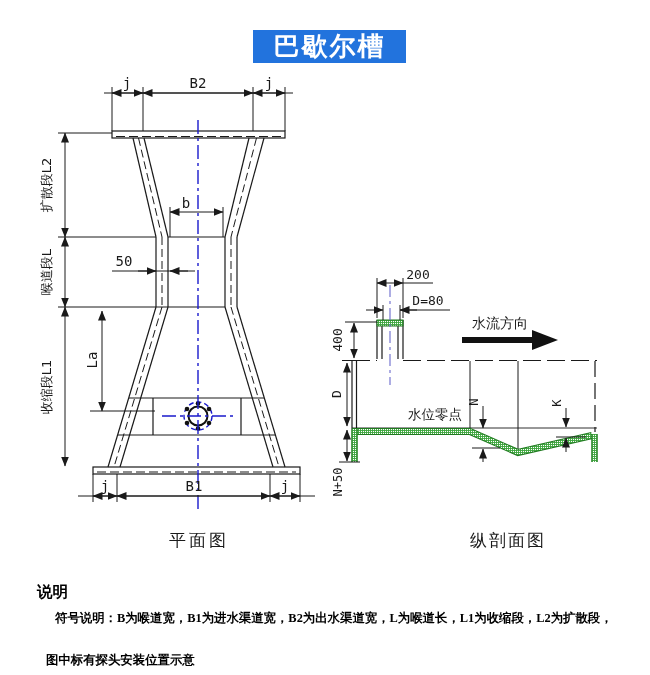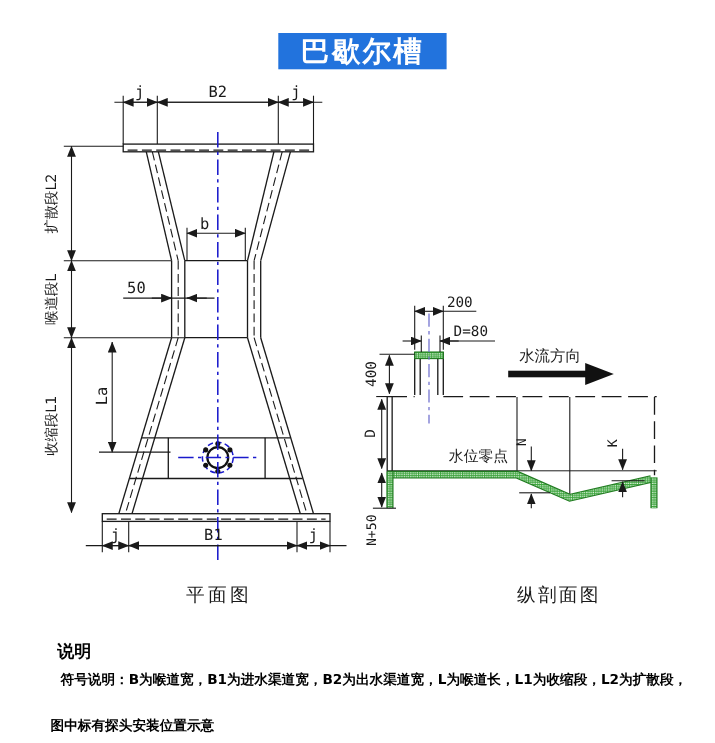"说明" #note-head { margin-left: 15px -> none }
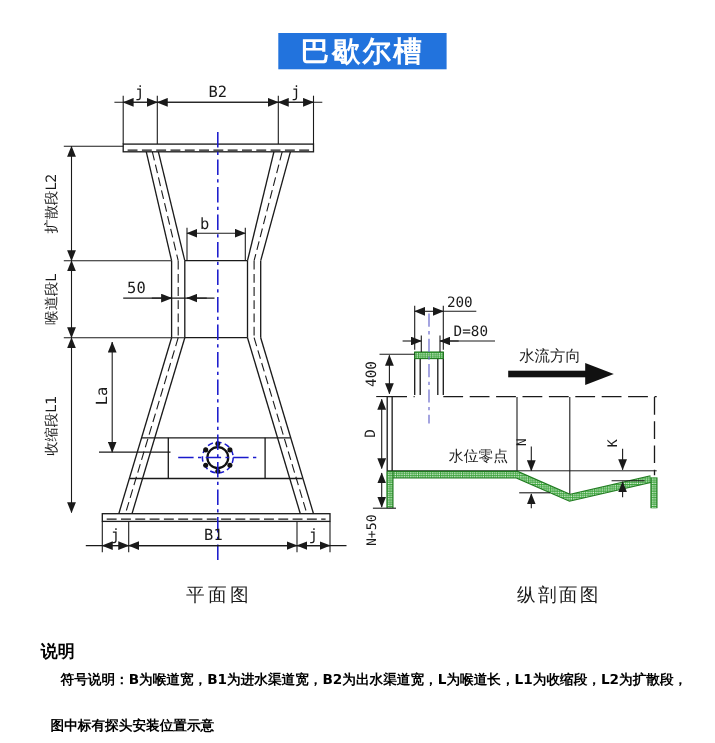"符号说明：B为喉道宽，B1为进水渠道宽，B2为出水渠道宽，L为喉道长，L1为收缩" .note-line { font-family: none -> Liberation Serif, serif }
